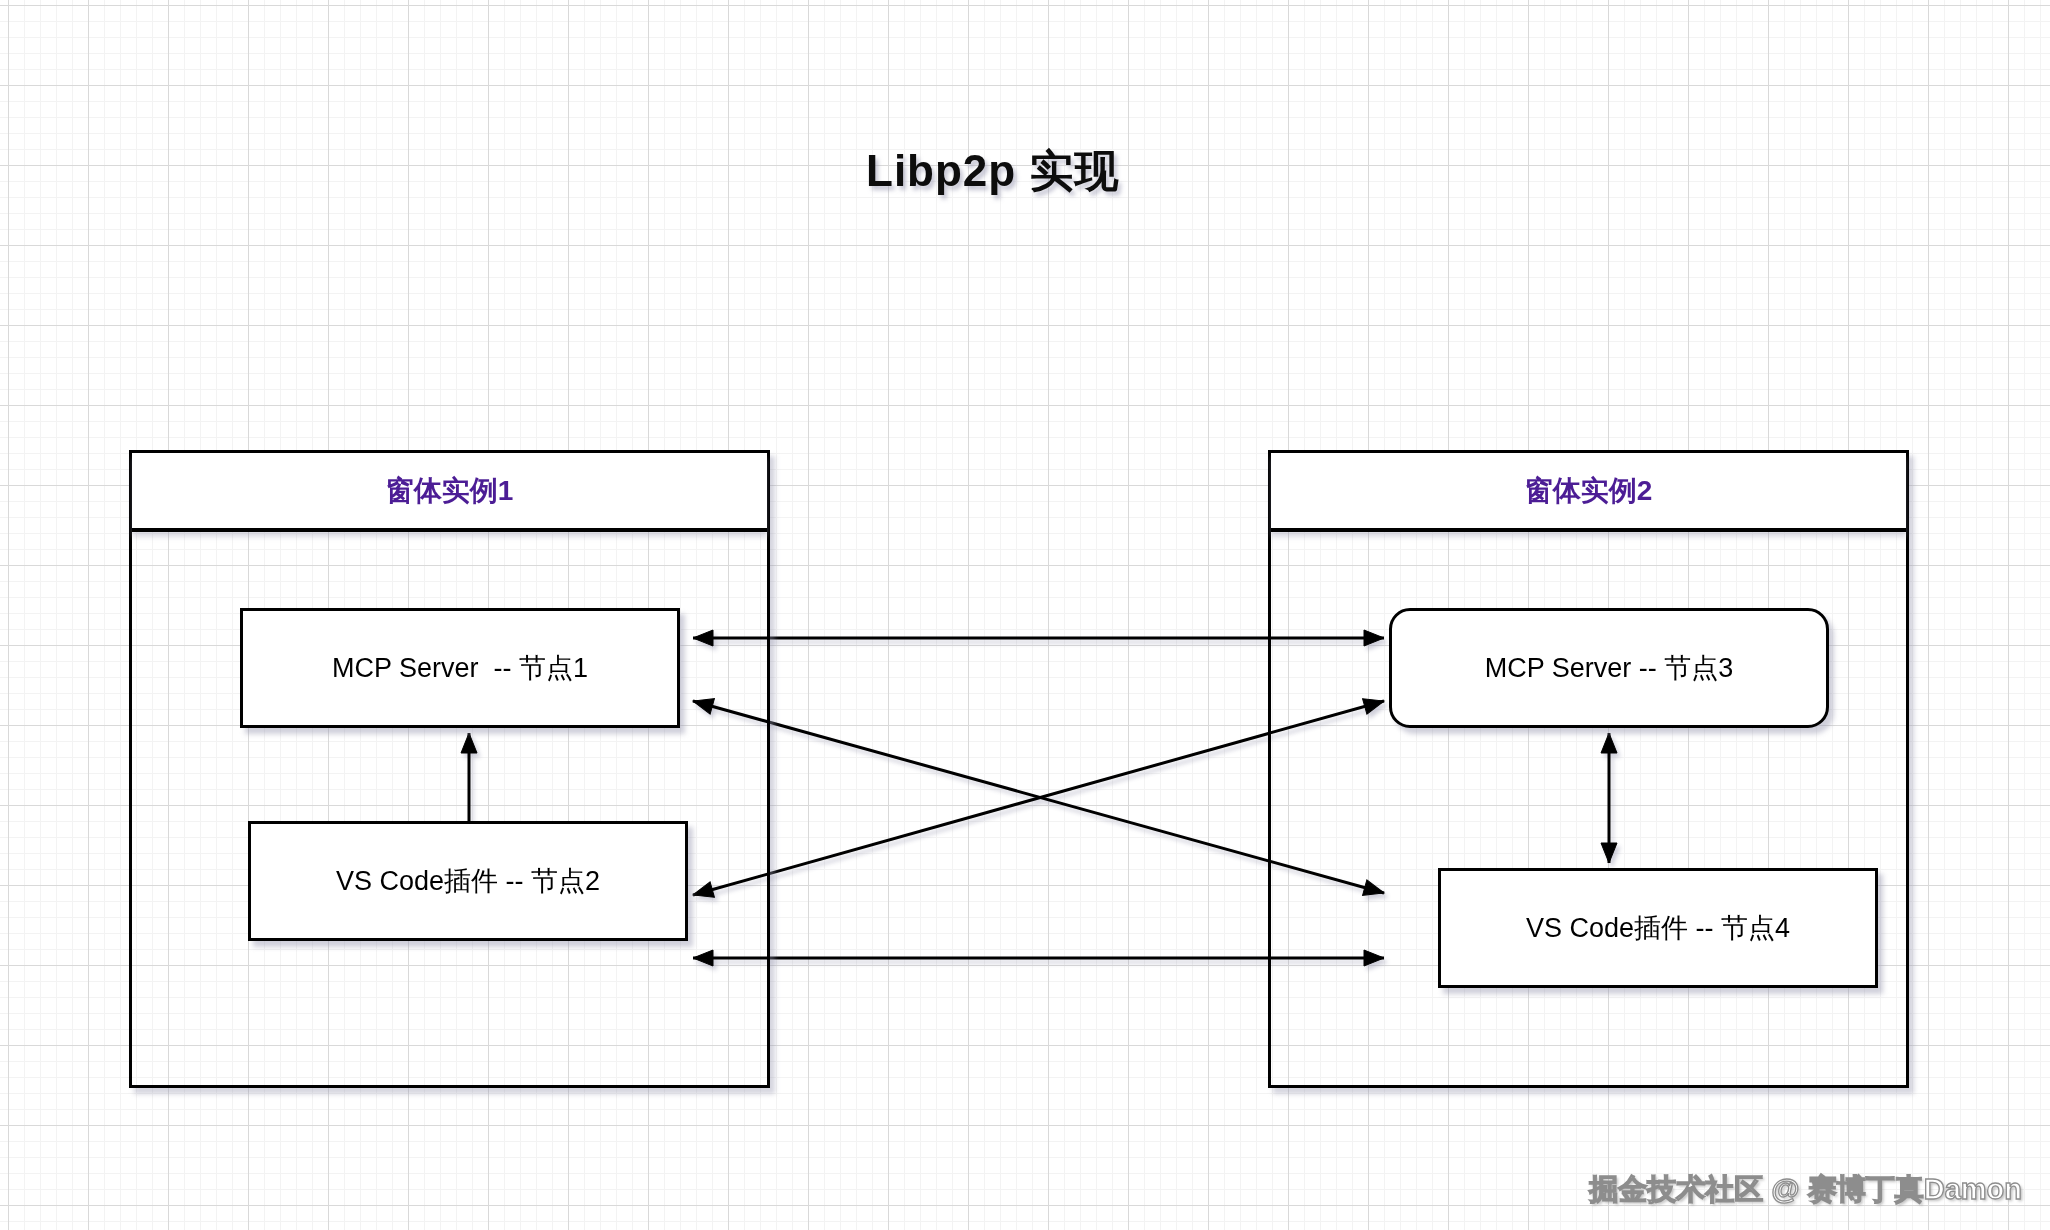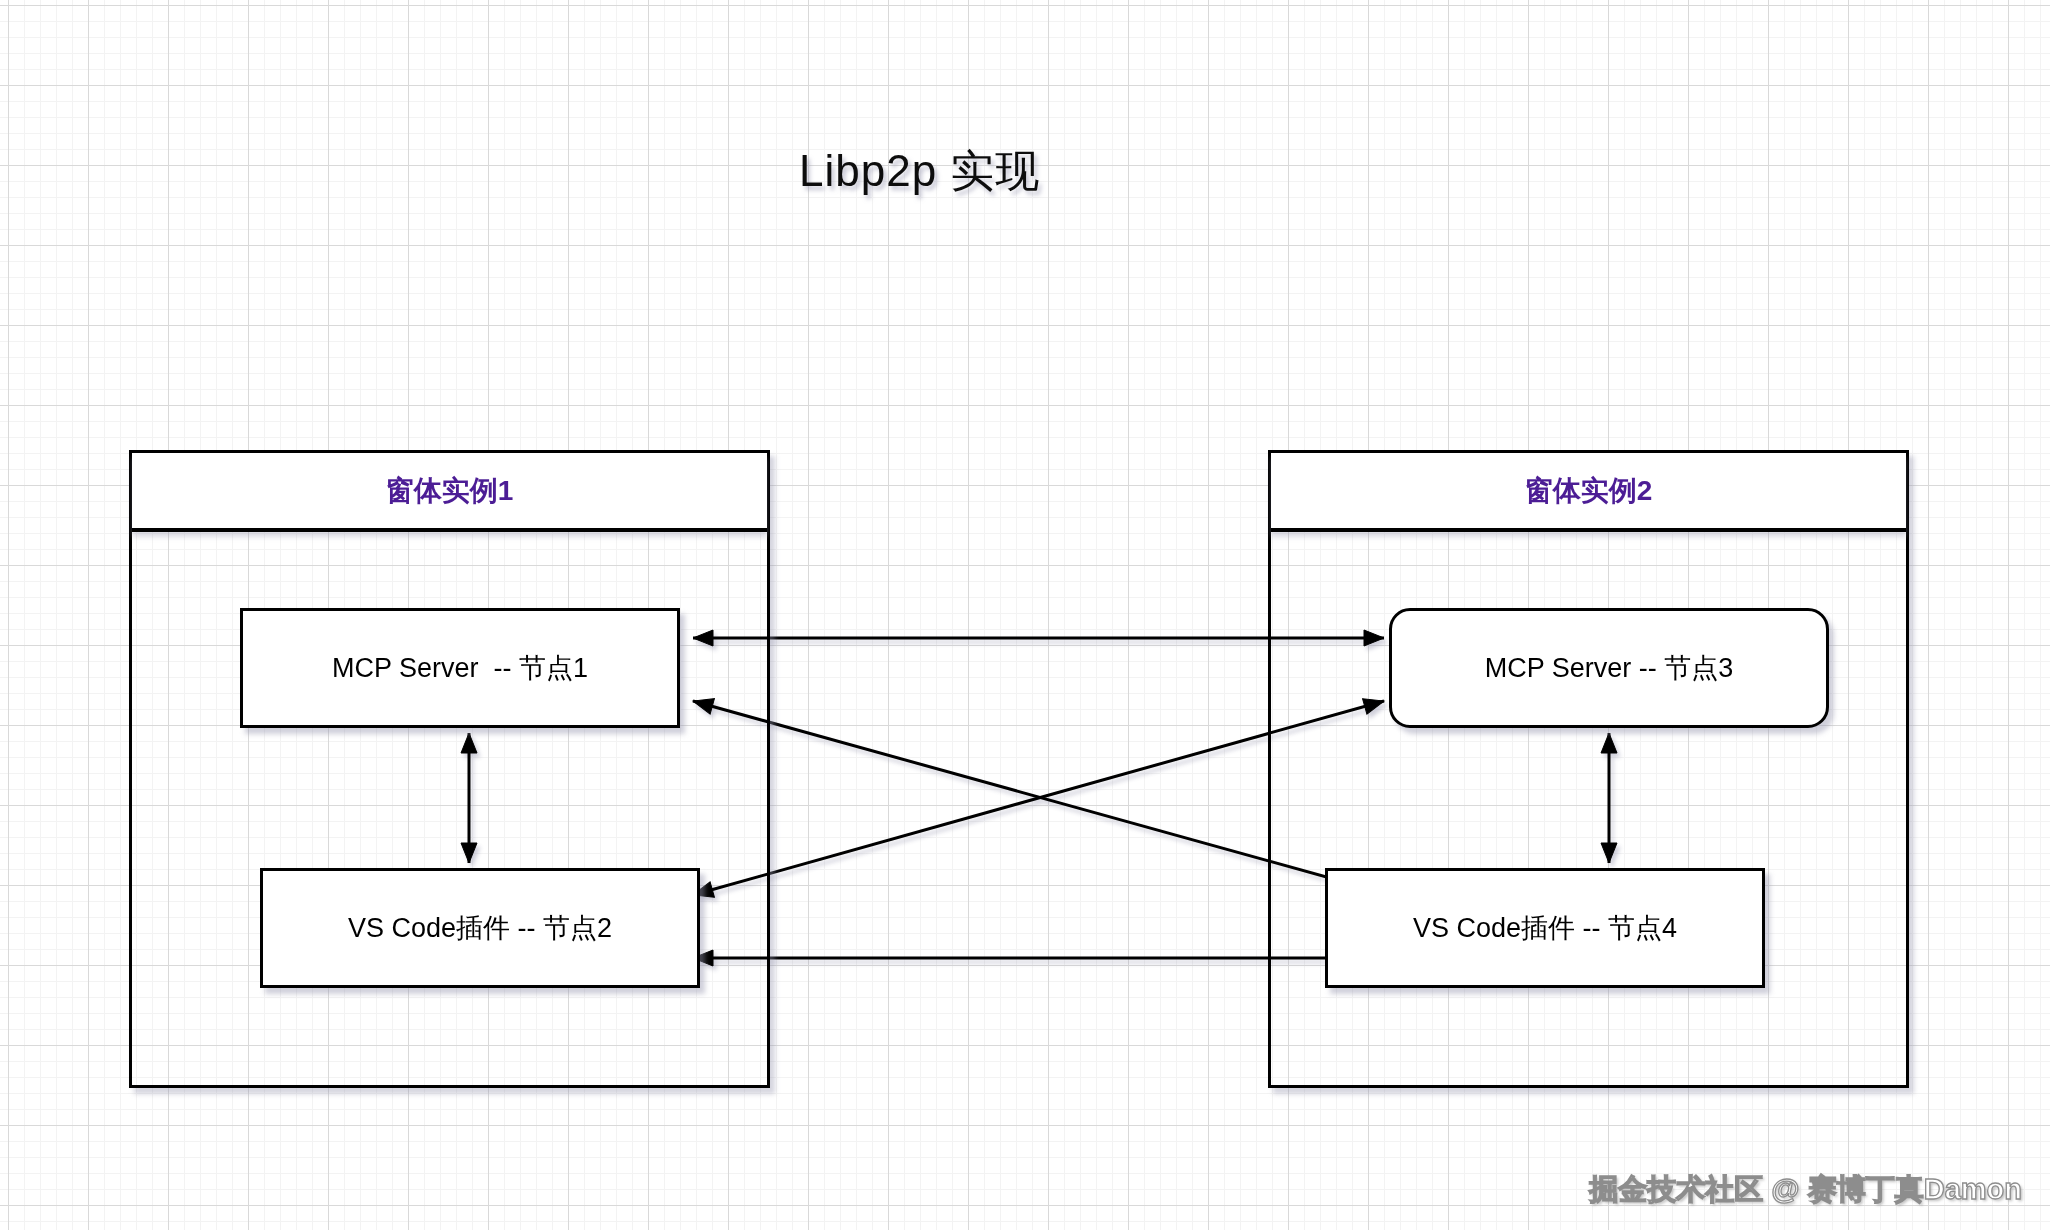"Libp2p 实现" .diagram-title { font-weight: normal -> bold; left: 799px -> 866px }
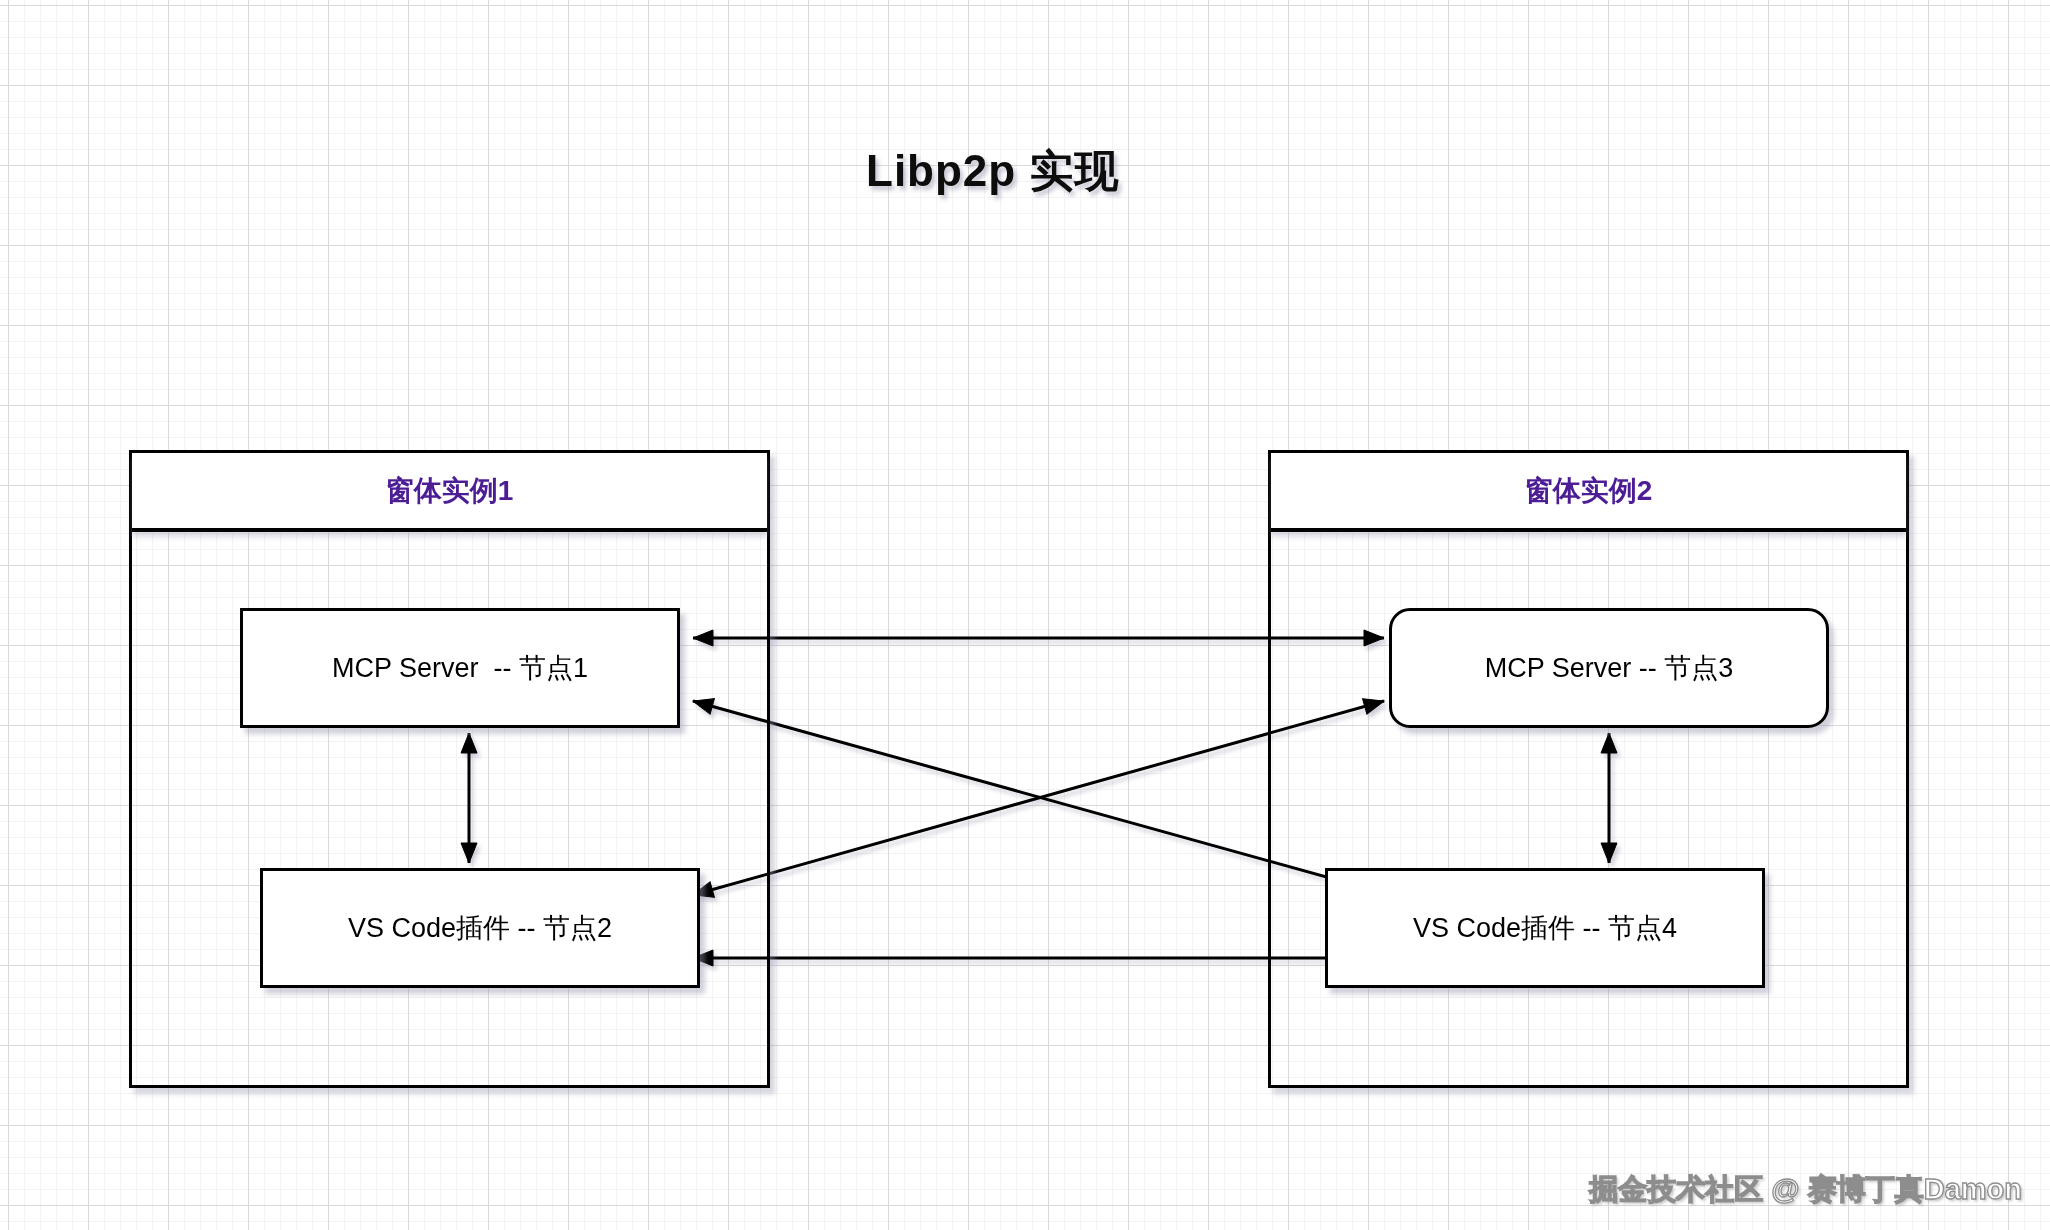"VS Code插件 -- 节点2" .node-2 { margin-left: 12px -> none; top: 868px -> 821px }
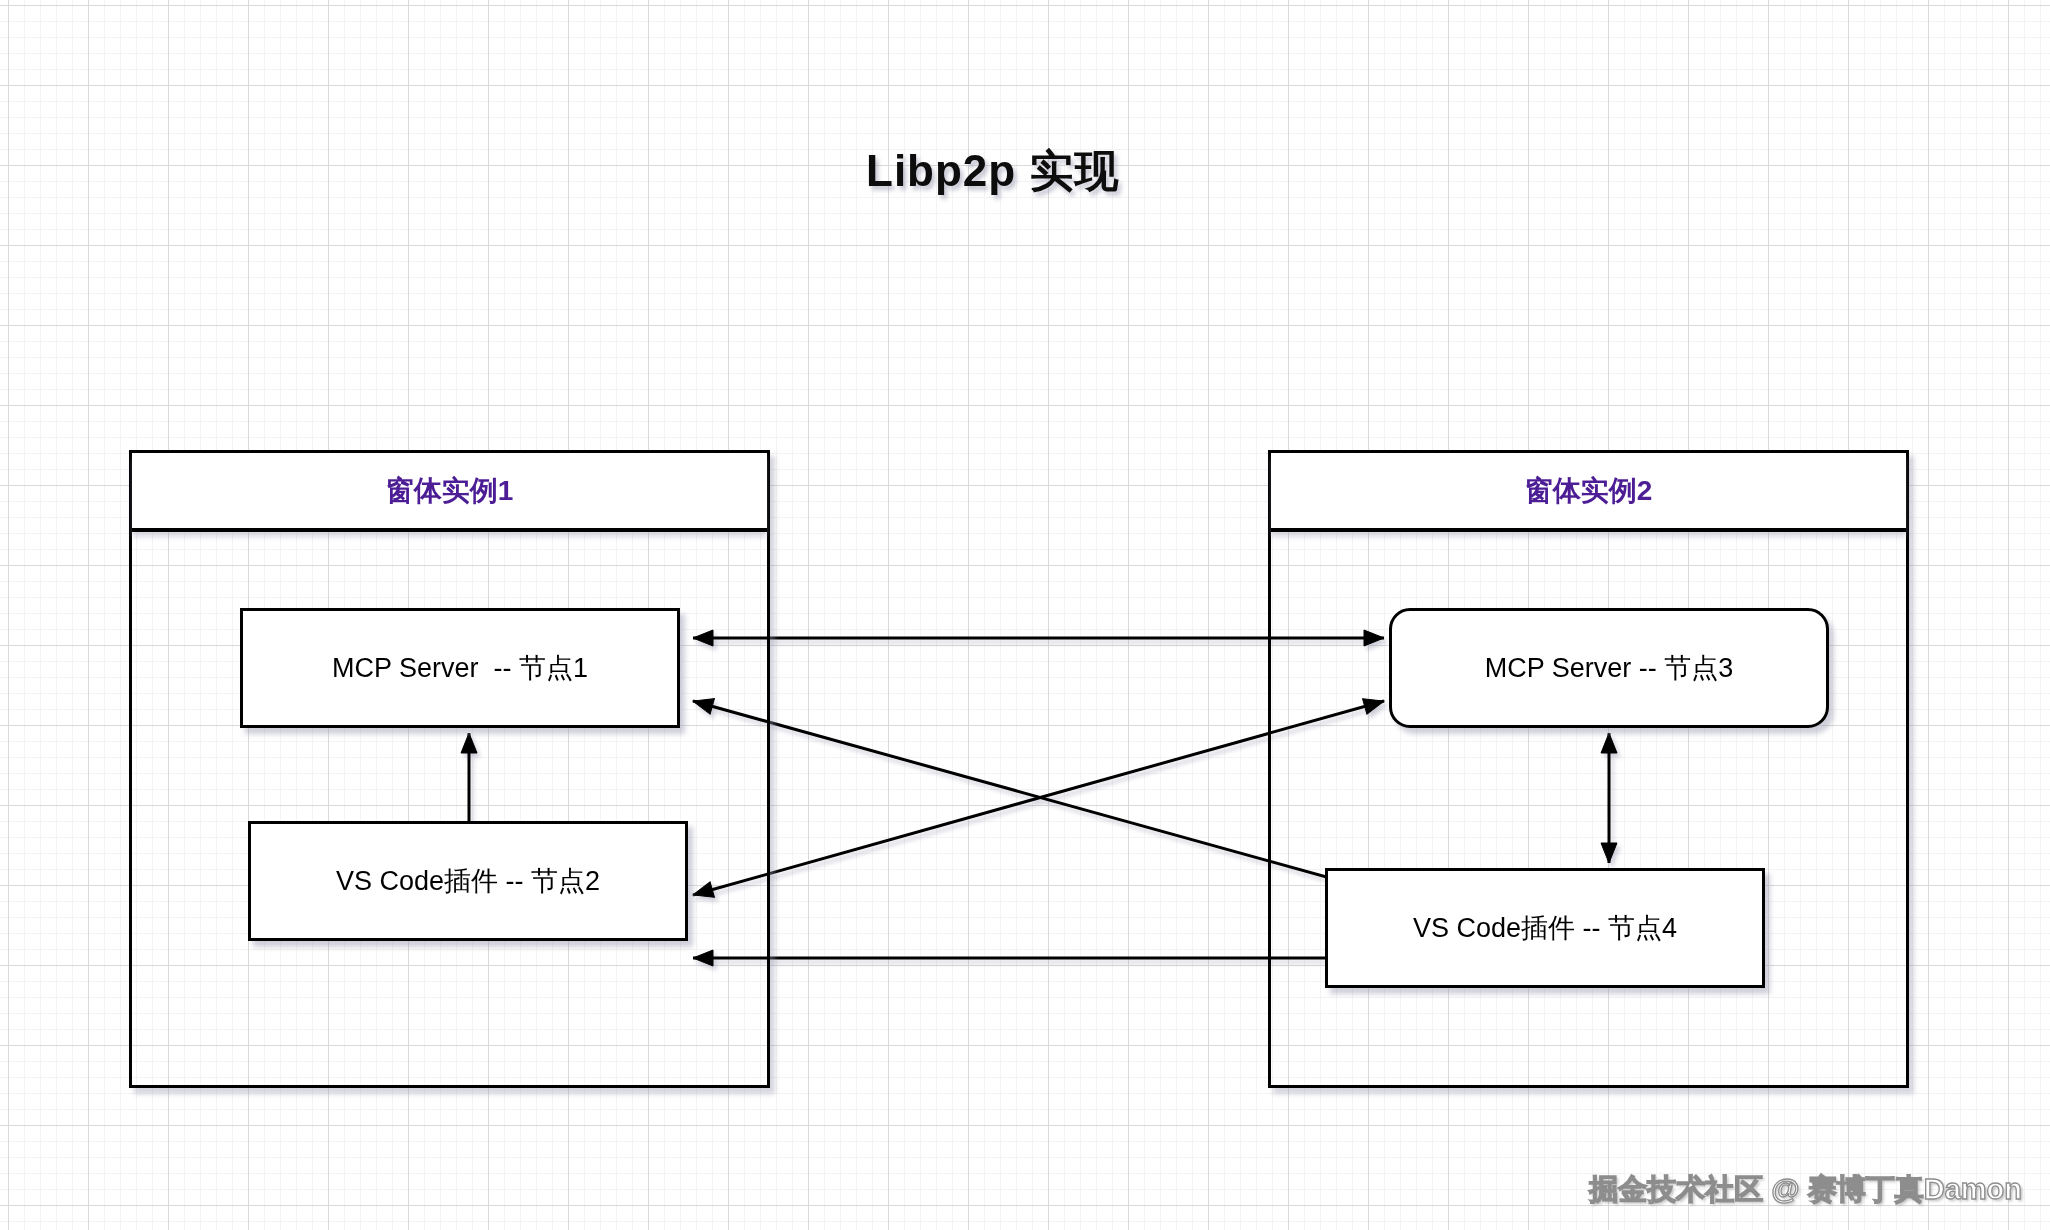"VS Code插件 -- 节点4" .node-4 { left: 1325px -> 1438px }
